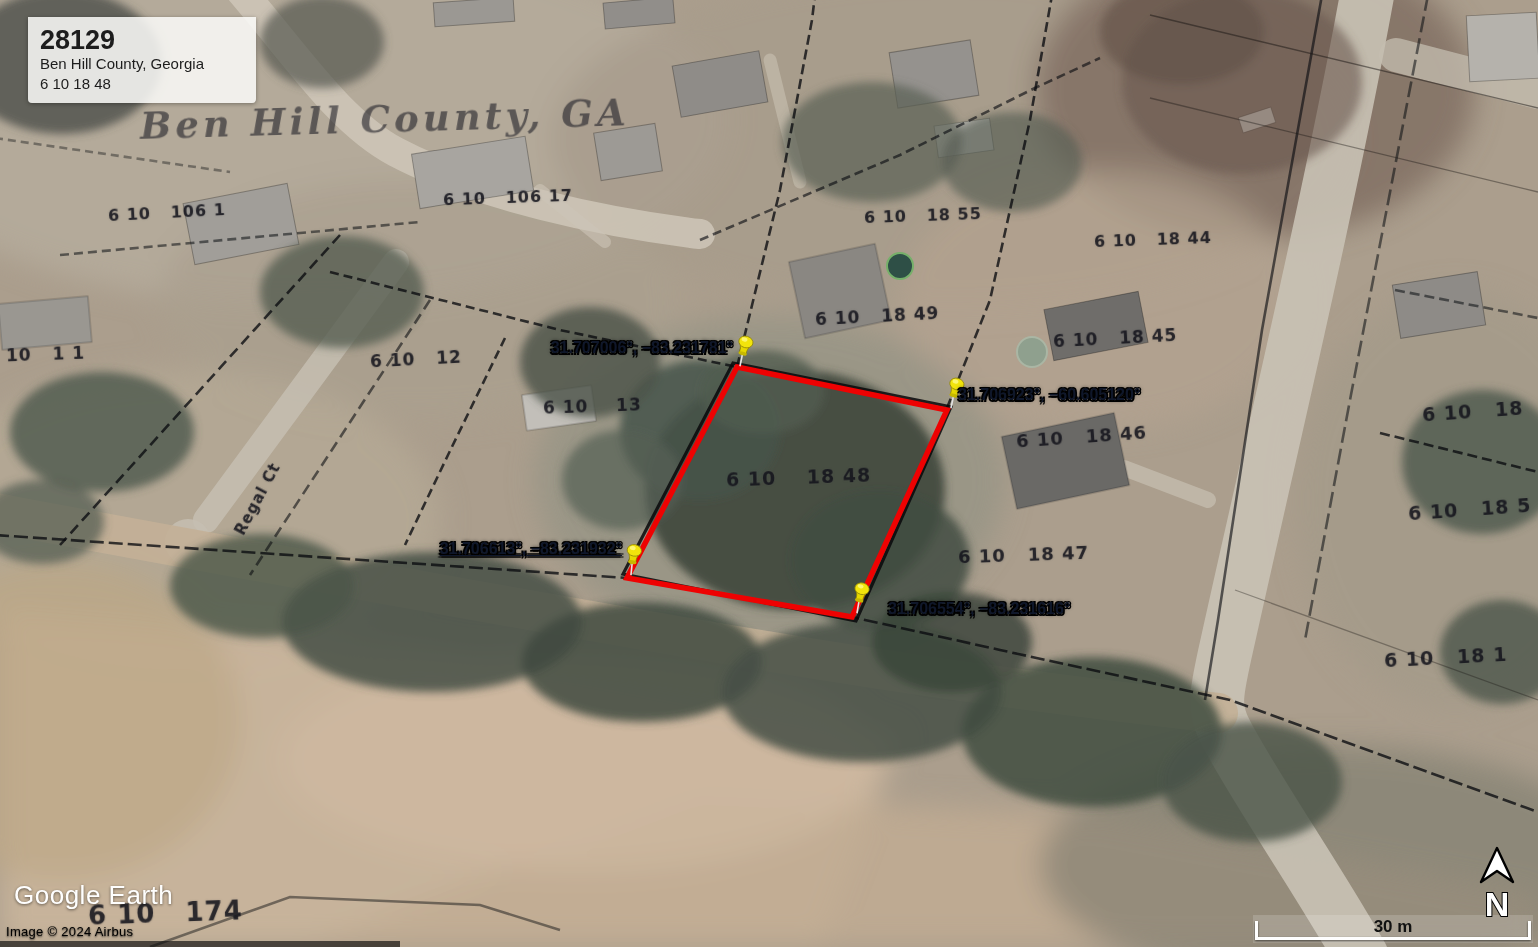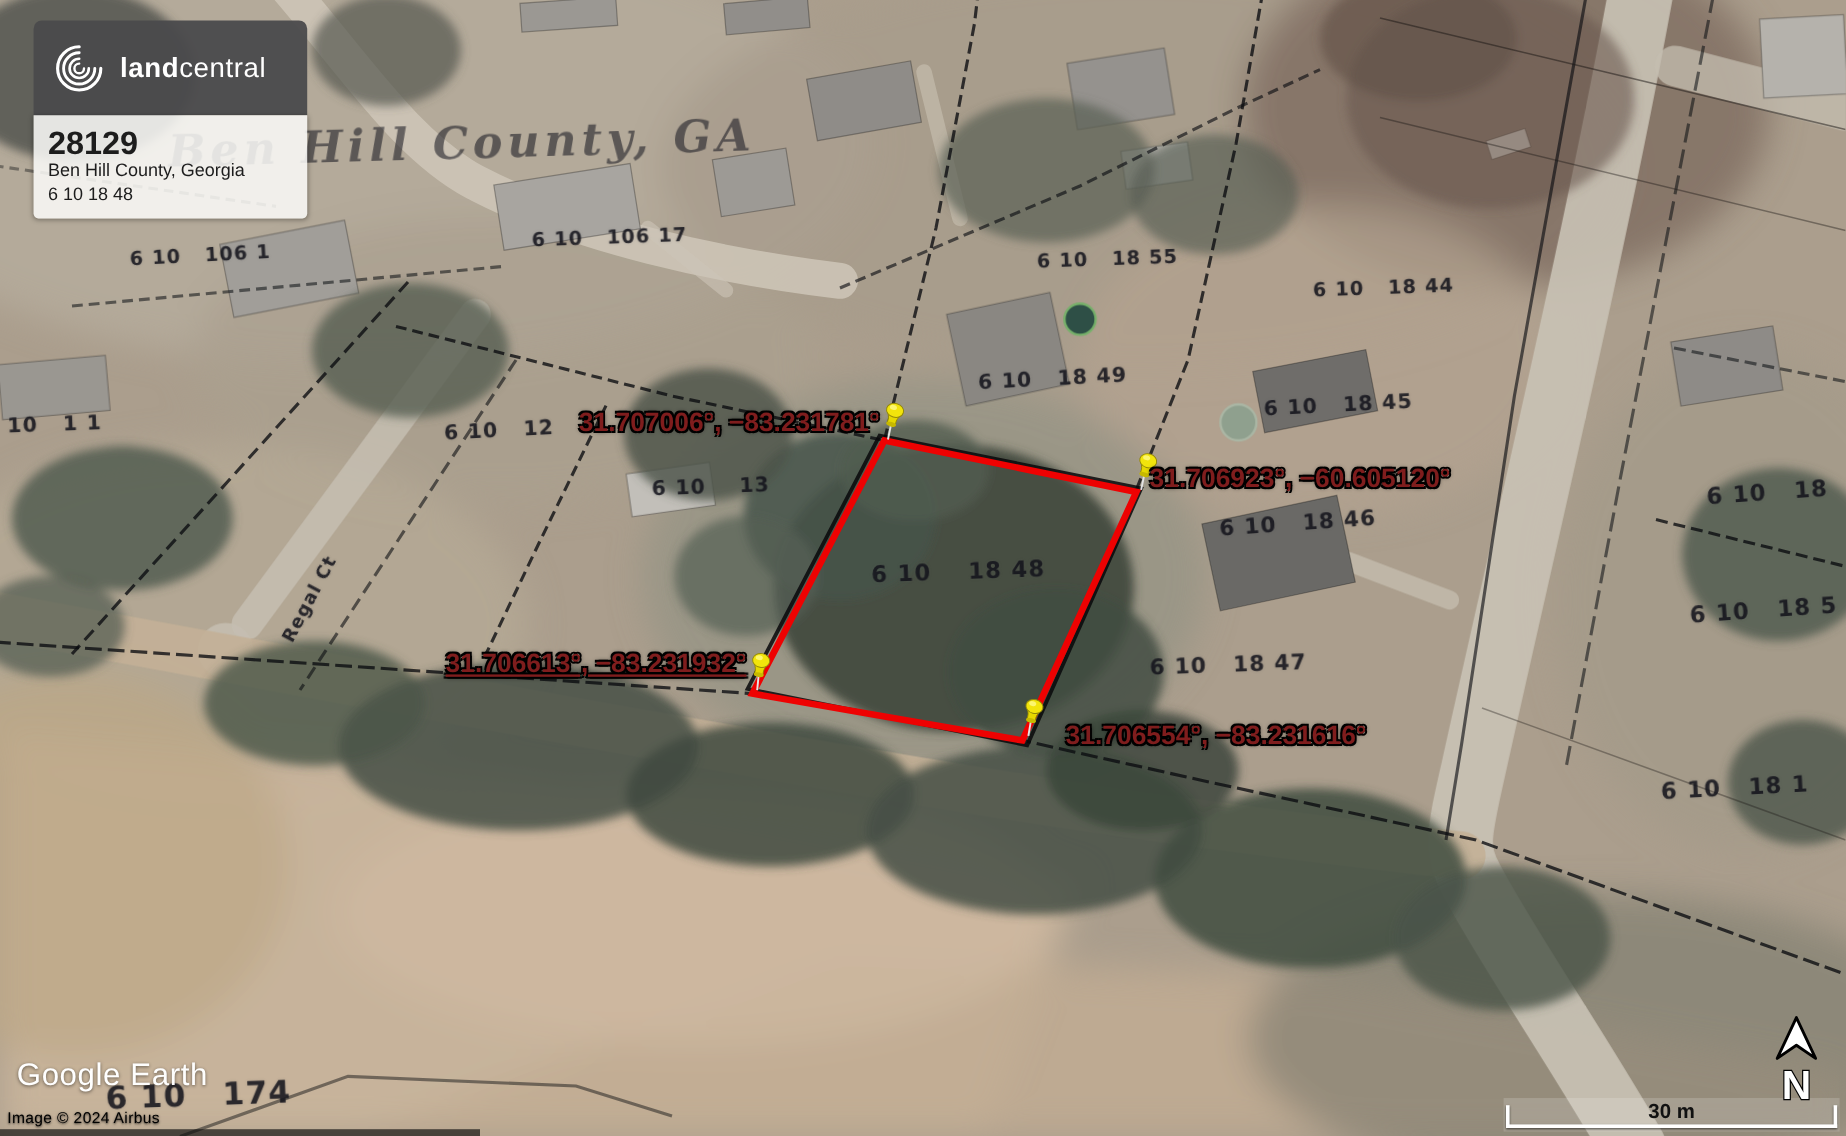"landcentral" div.card-head { html: <div> <svg> <g> <path></path> <path></path> <path></path> <path></path> </g> </svg> <div><b>land</b><span>central</span></div> </div> -> none }
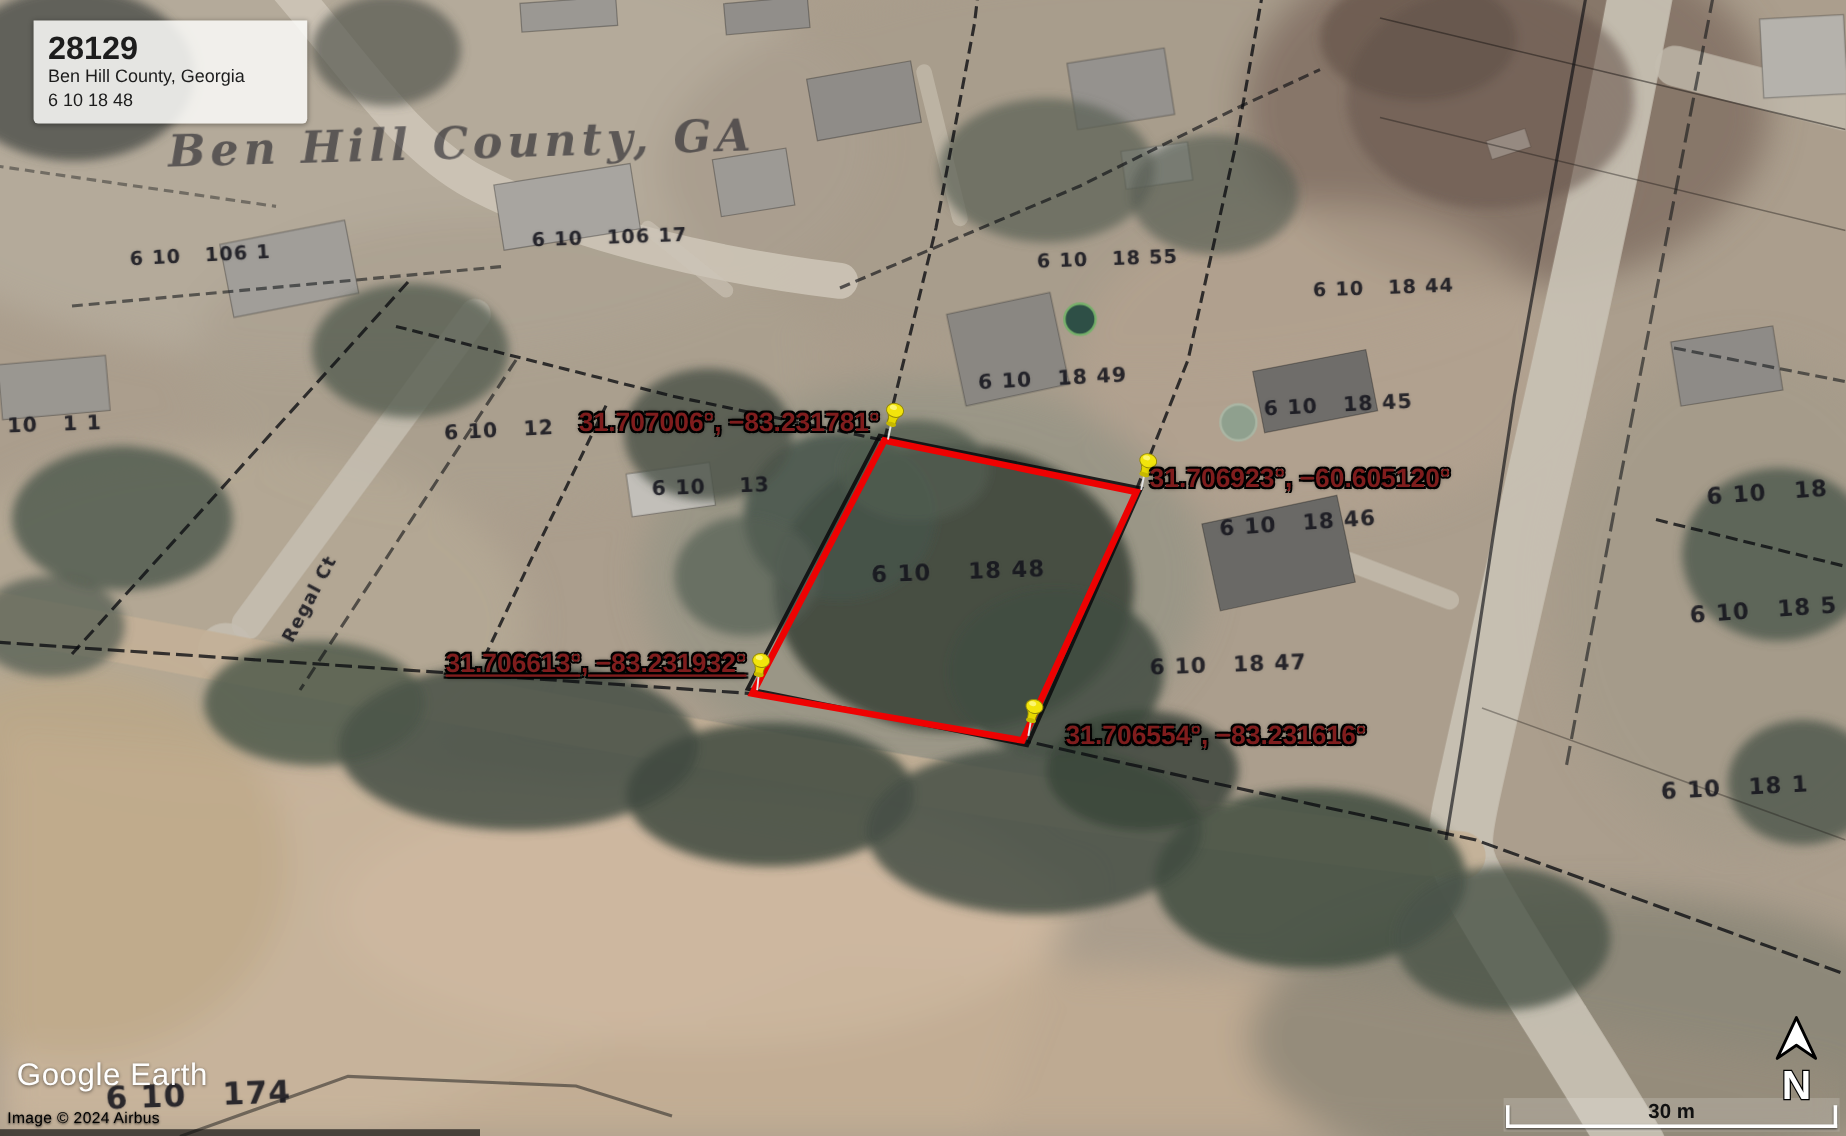"31.707006°, −83.231781°" .coord { color: #7f1d1d -> #0f172a; font-size: 22px -> 16px }
